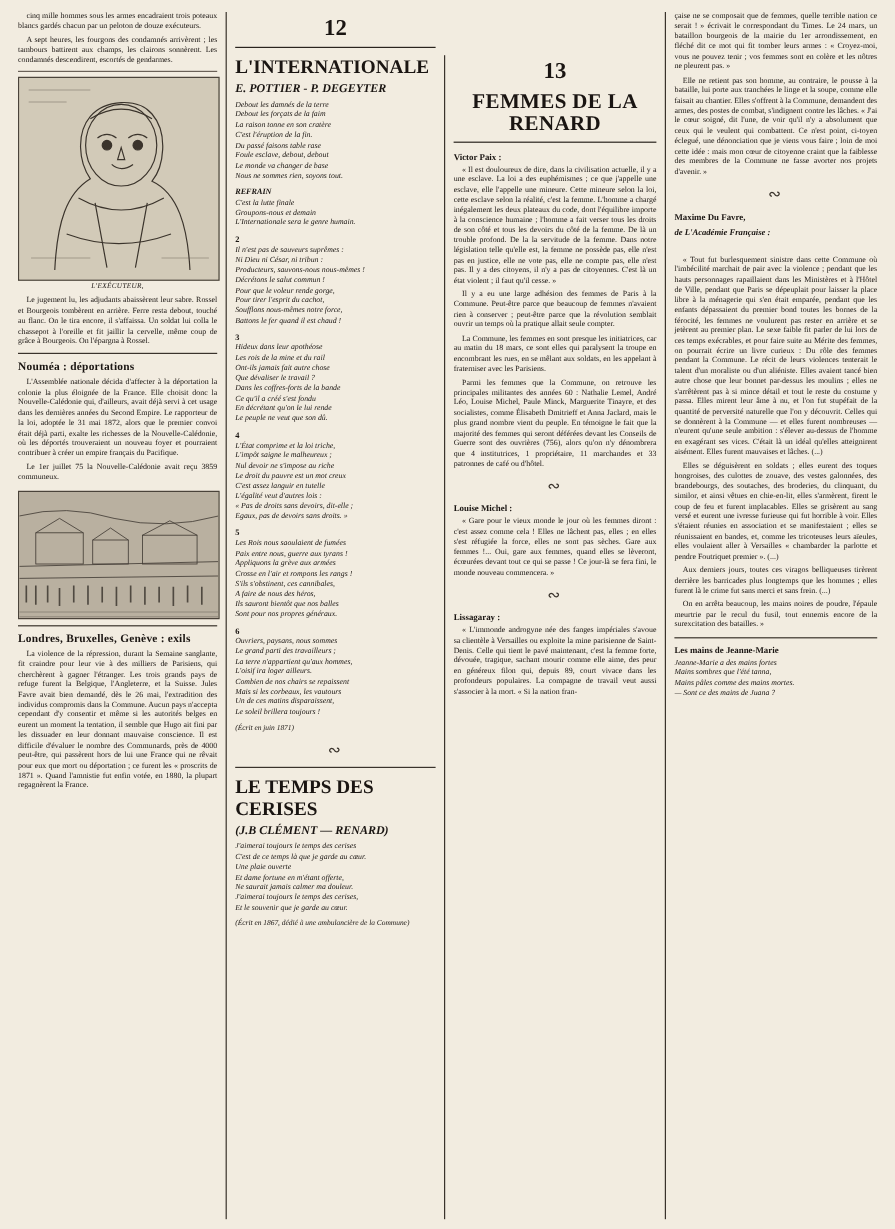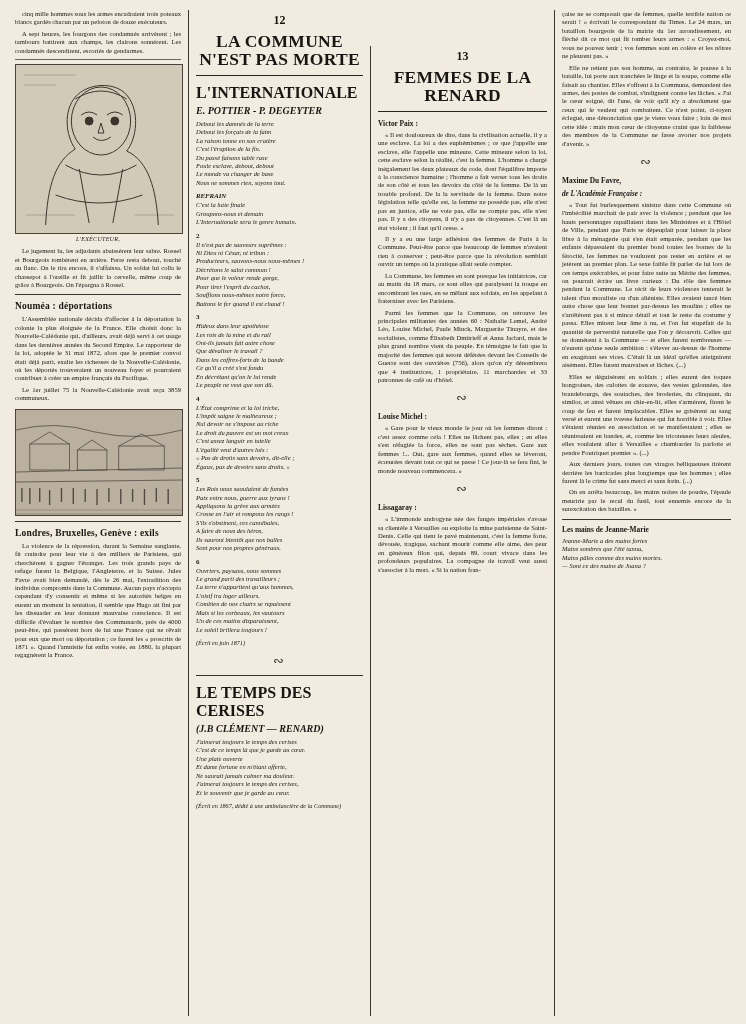"12" .bignum { font-size: 12px -> 19px }
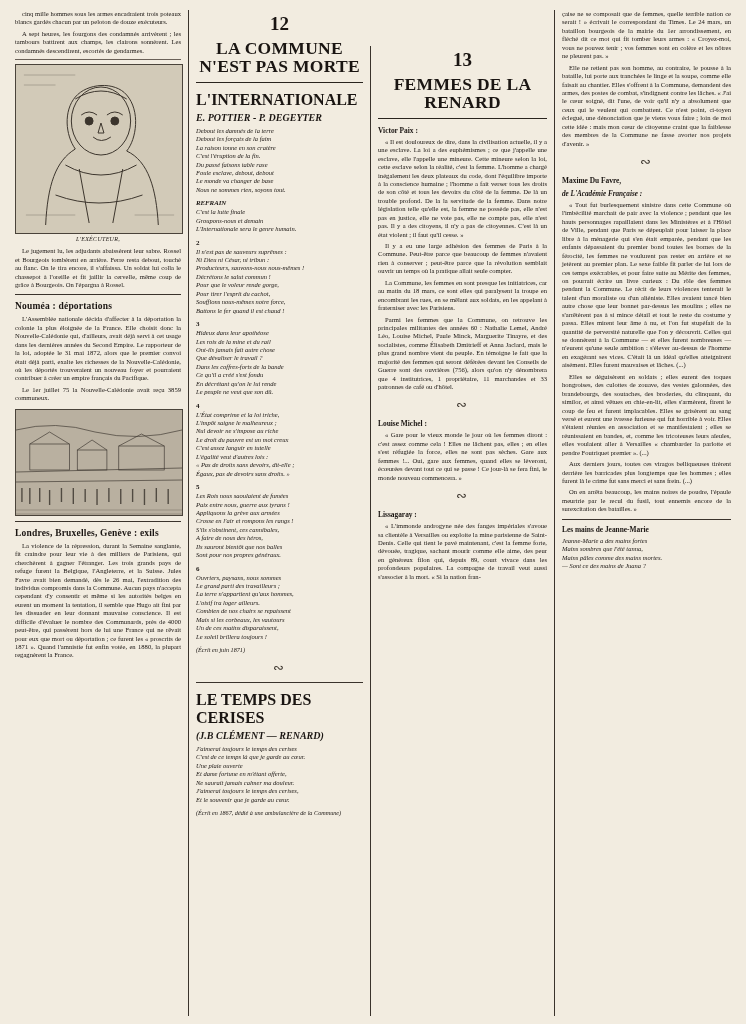"LA COMMUNE N'EST PAS MORTE" div.bigtitle { html: <div>LA COMMUNE N'EST PAS MORTE</div> -> none }
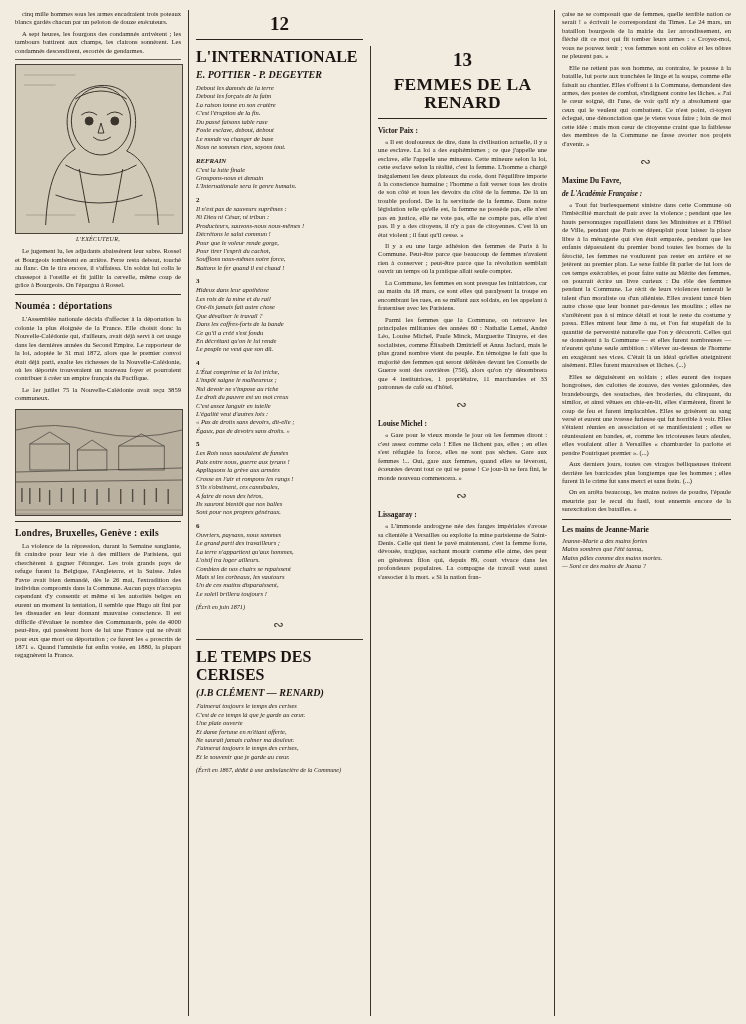"de L'Académie Française :" .subhead-it { margin: 5px 0 3px 0 -> 5px 0 15px 0 }
